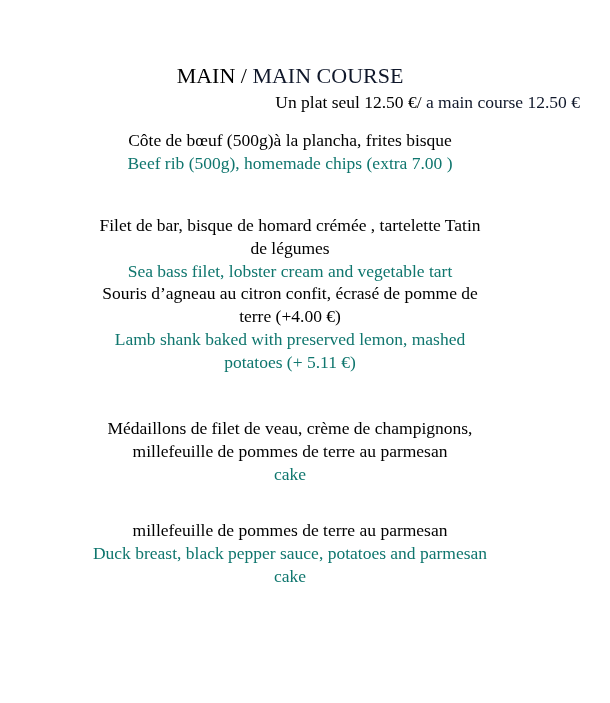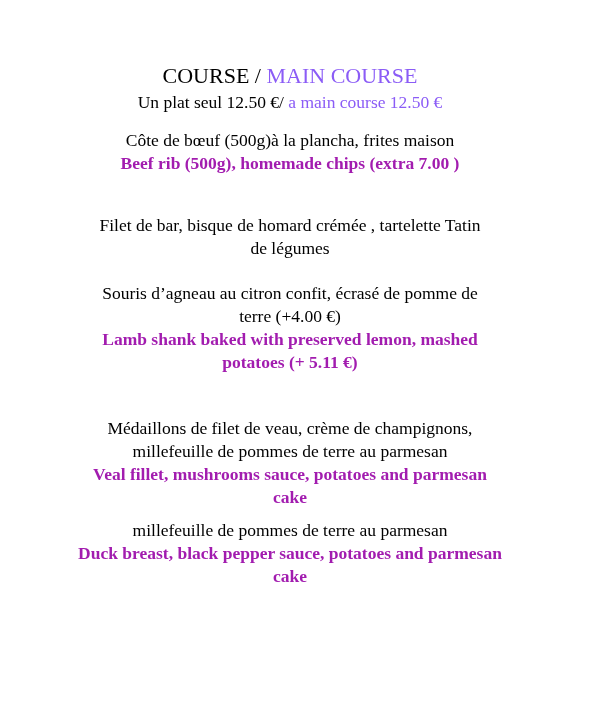"COURSE /" span { text: COURSE -> MAIN }
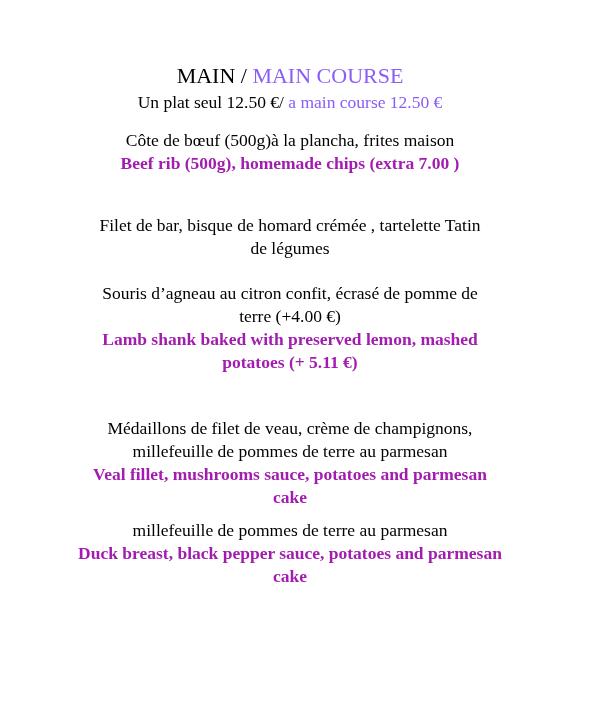"MAIN COURSE" .blue { color: #8b5cf6 -> #0f172a }
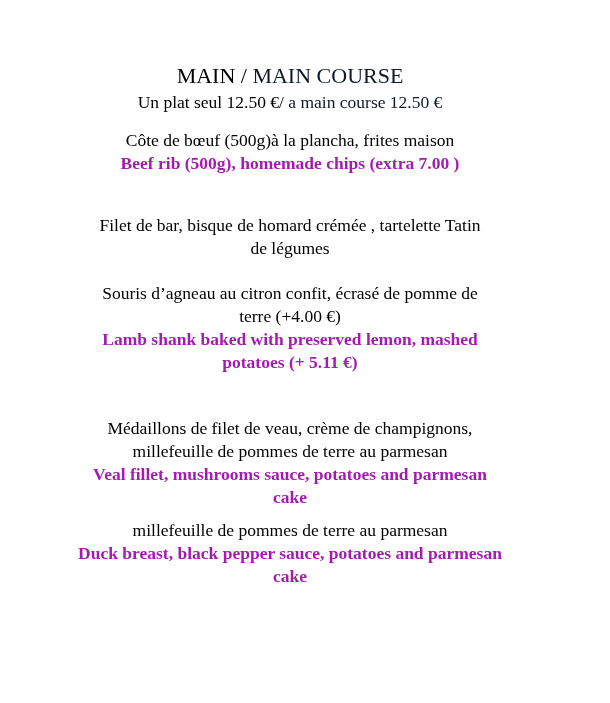"Un plat seul 12.50 €/" .subtitle { text-align: center -> right }
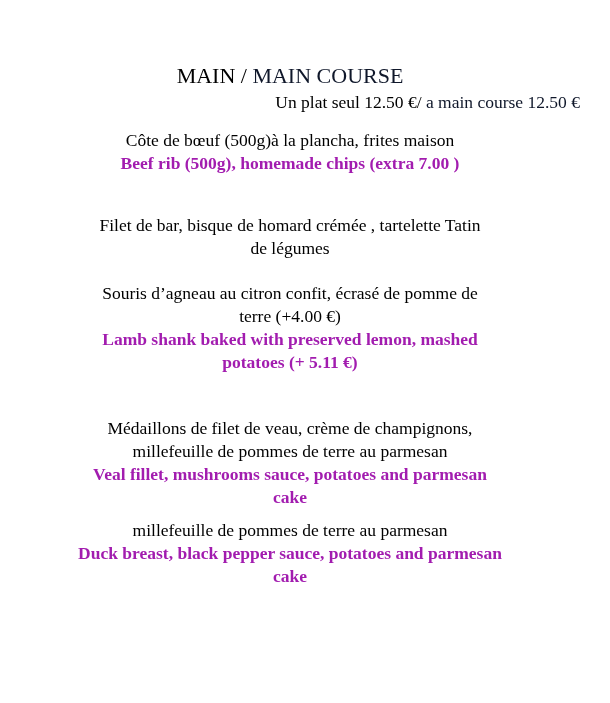"Côte de bœuf (500g)à la" span.line { text: maison -> bisque }
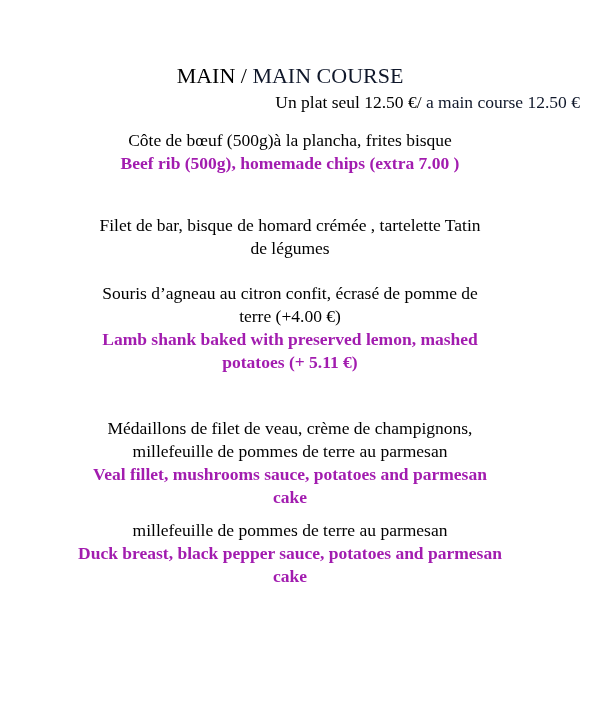"Beef rib (500g), homemade chips" .dish .en { color: #a21caf -> #0f766e; font-weight: bold -> none }
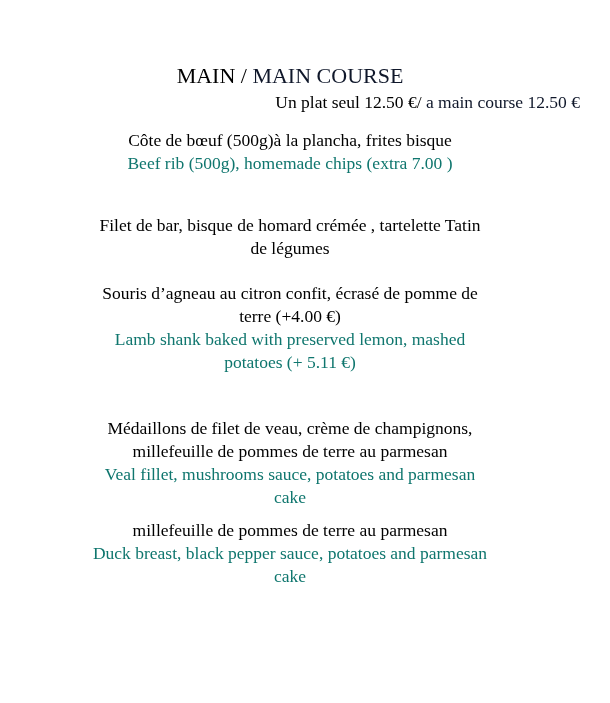"Sea bass filet, lobster cream" div.en { html: none -> <div> <span>Sea bass filet, lobster cream and vegetable tart</span> </div> }
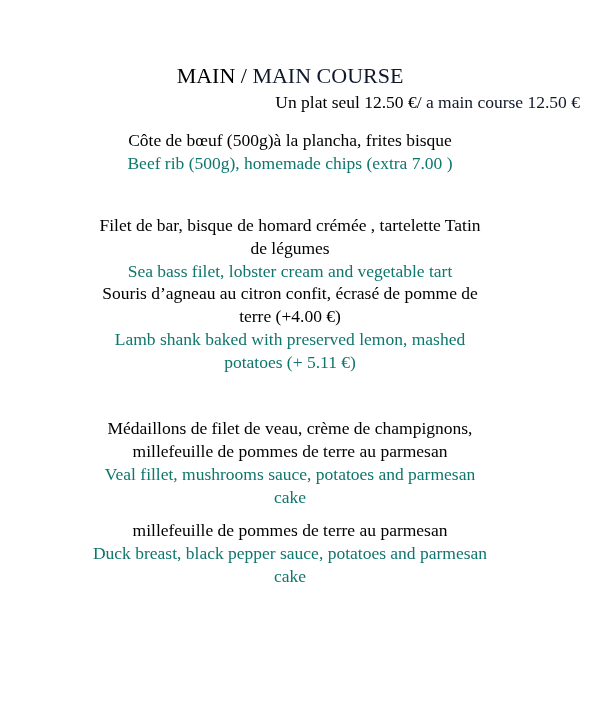"Veal fillet, mushrooms sauce, potatoes" span.line { html: <span>Veal fillet, mushrooms sauce, potatoes and parmesan</span> -> none }
